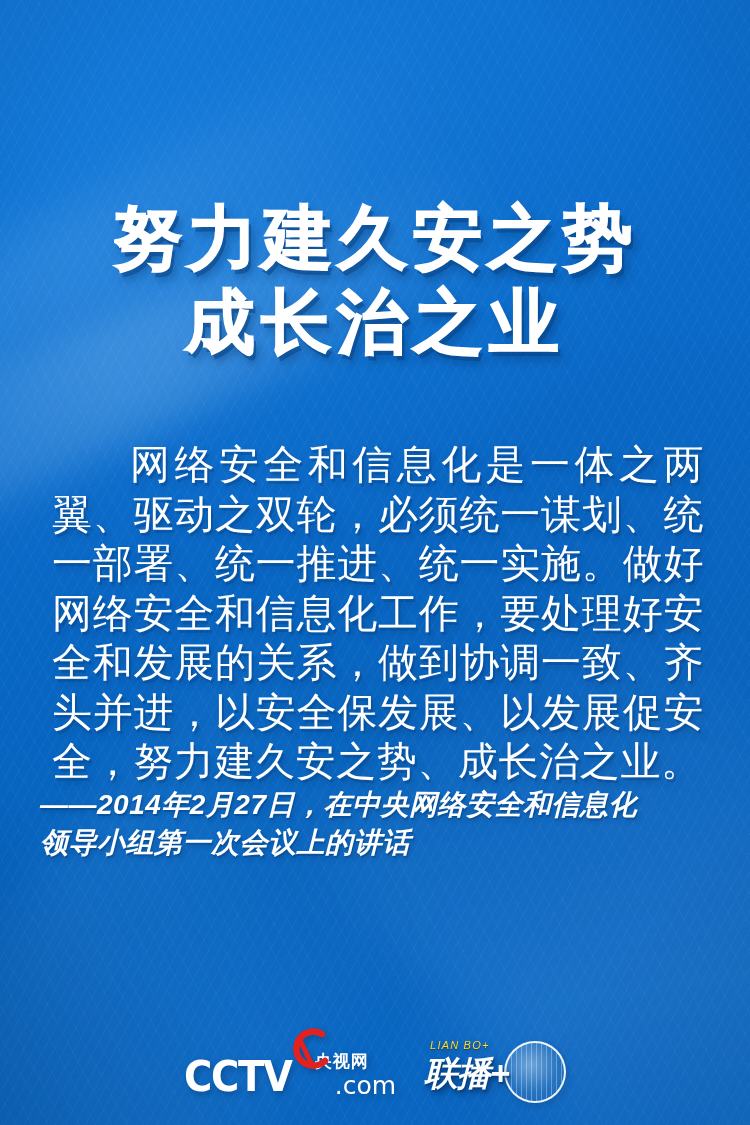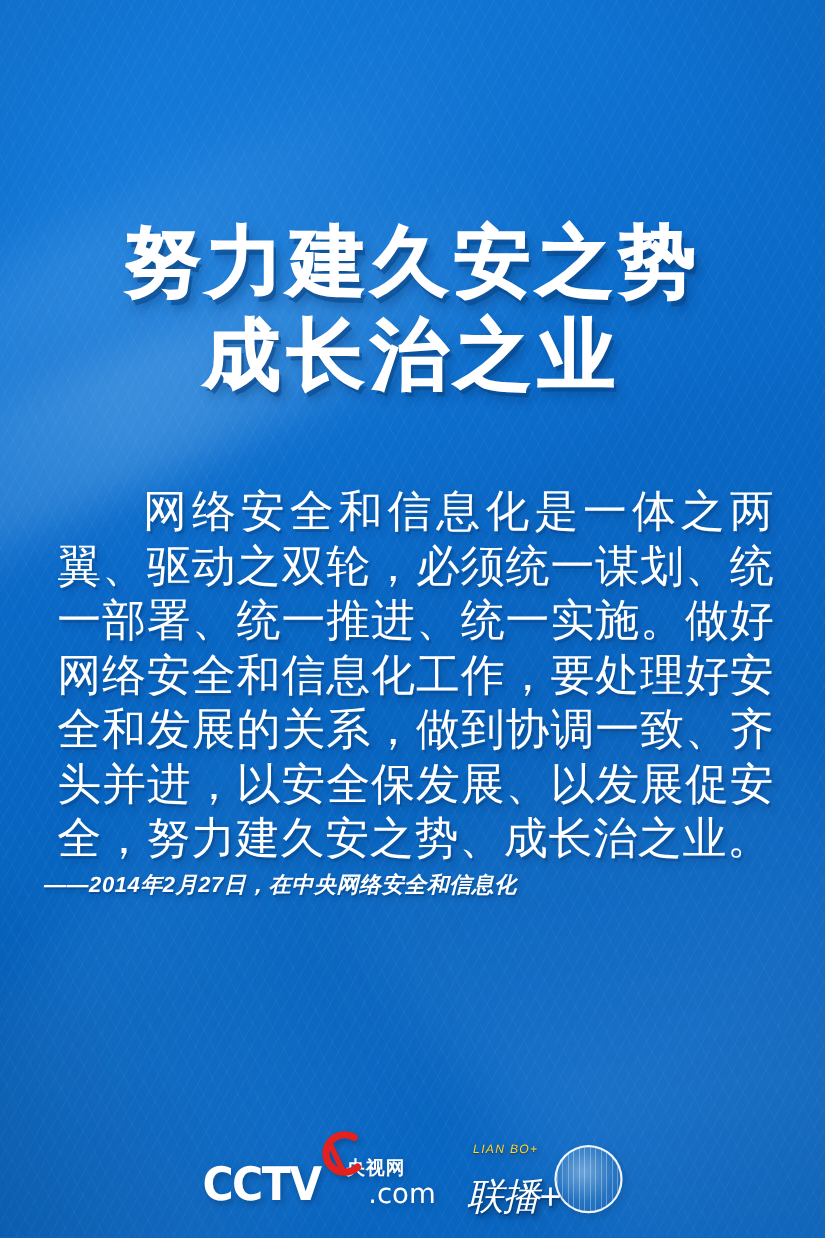"——2014年2月27日，在中央网络安全和信息化" .attribution { font-size: 20px -> 28px }
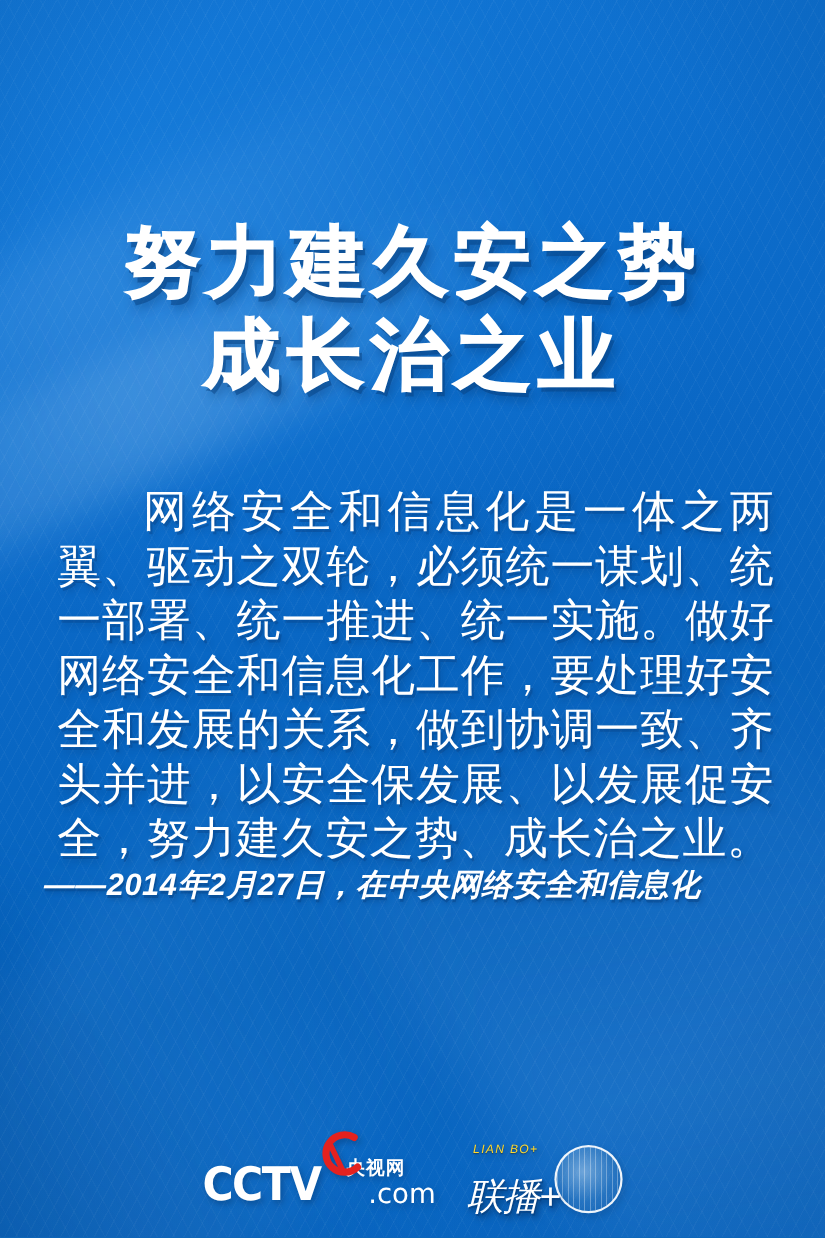"领导小组第一次会议上的讲话" span.attr-line { html: none -> <span>领导小组第一次会议上的讲话</span> }
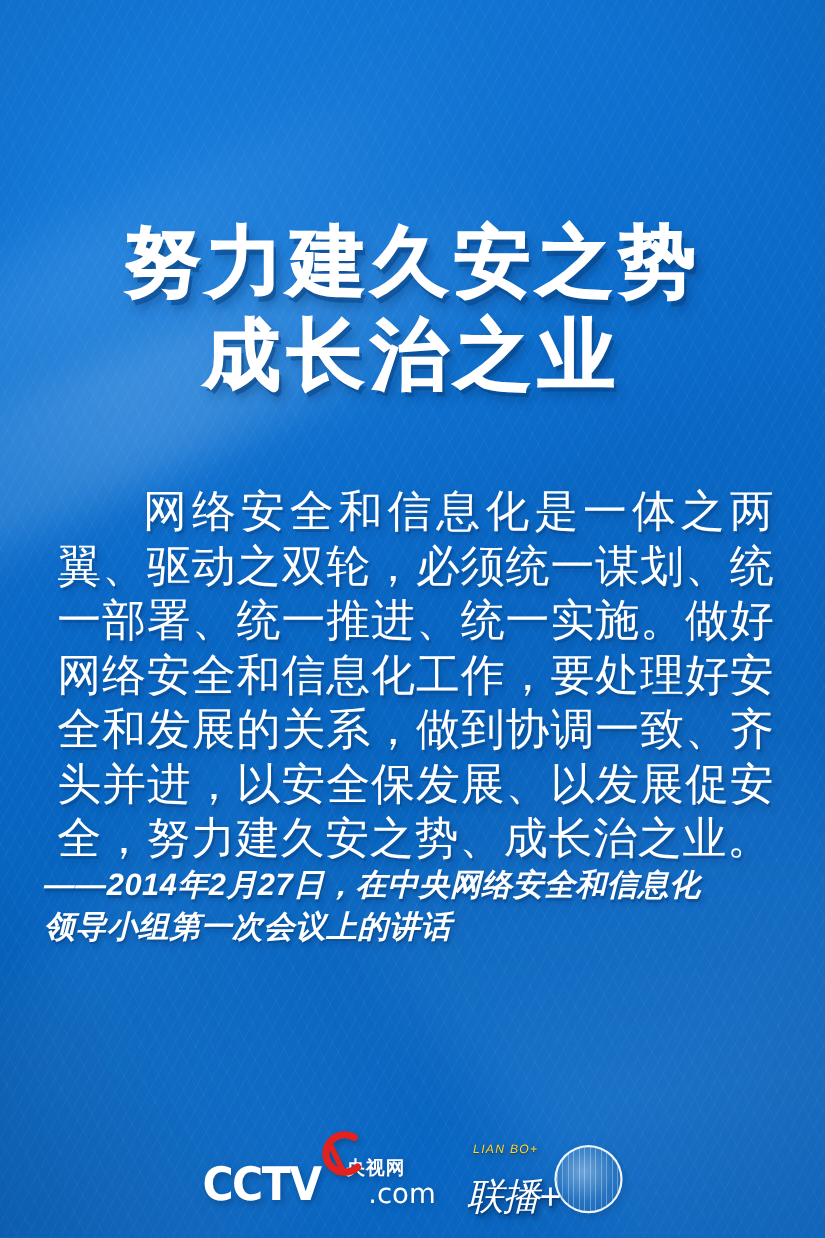"联播+" .lianbo-cn { font-weight: 400 -> 700; top: 29px -> 14px }
